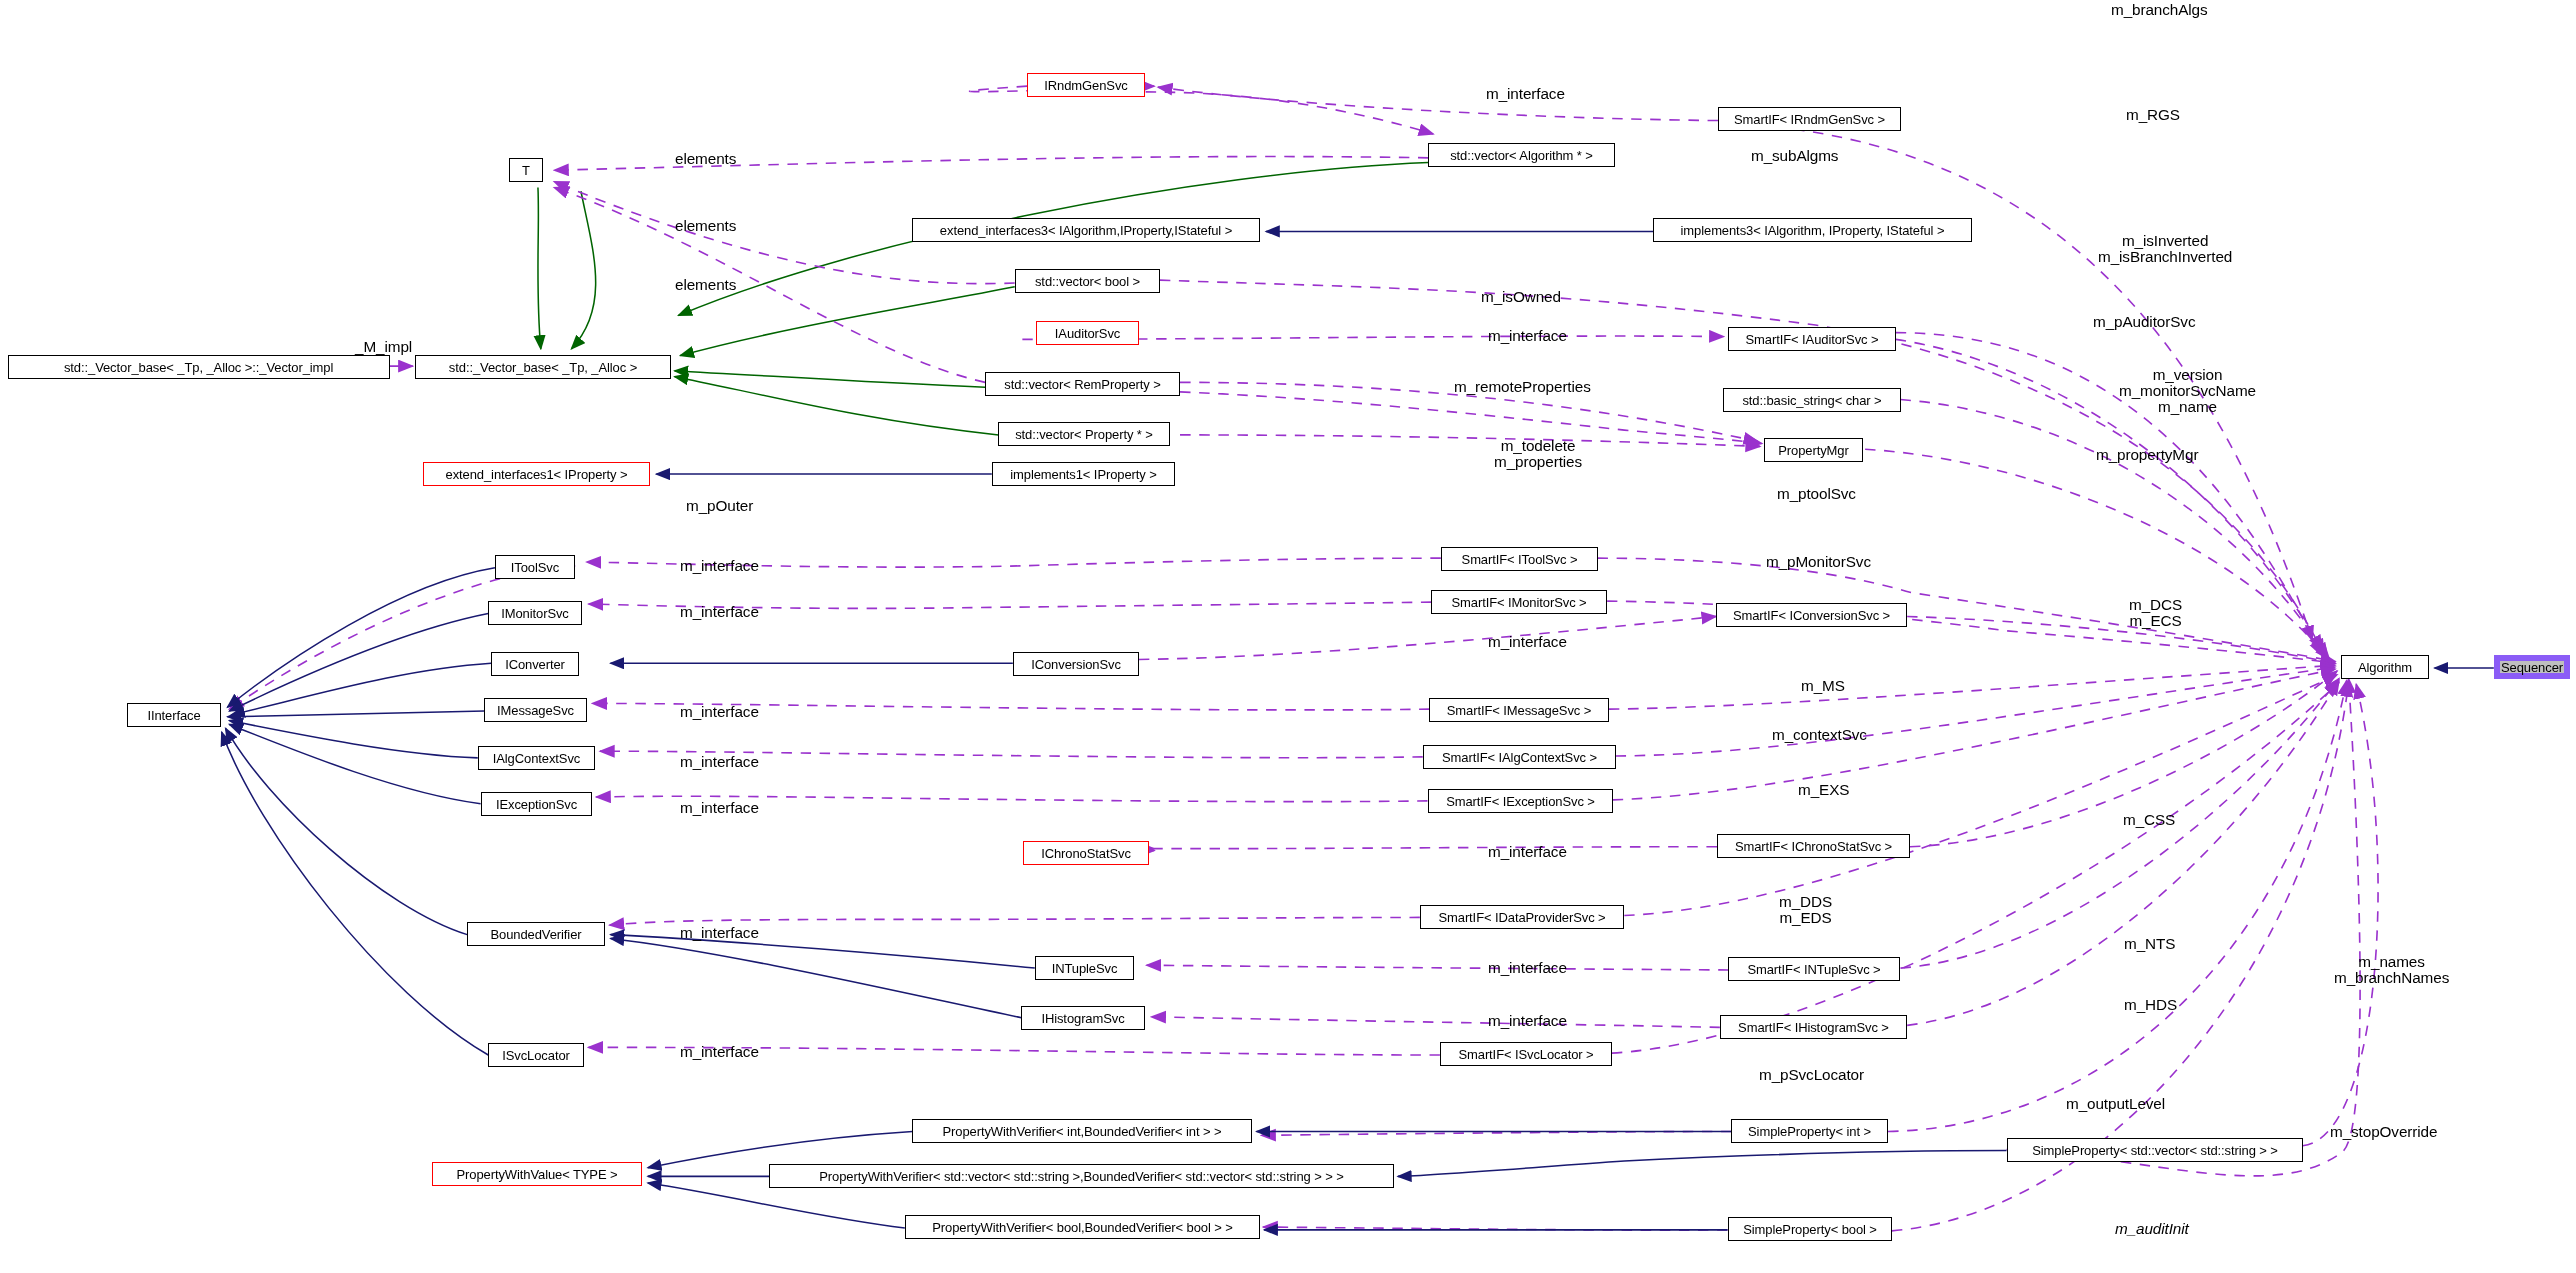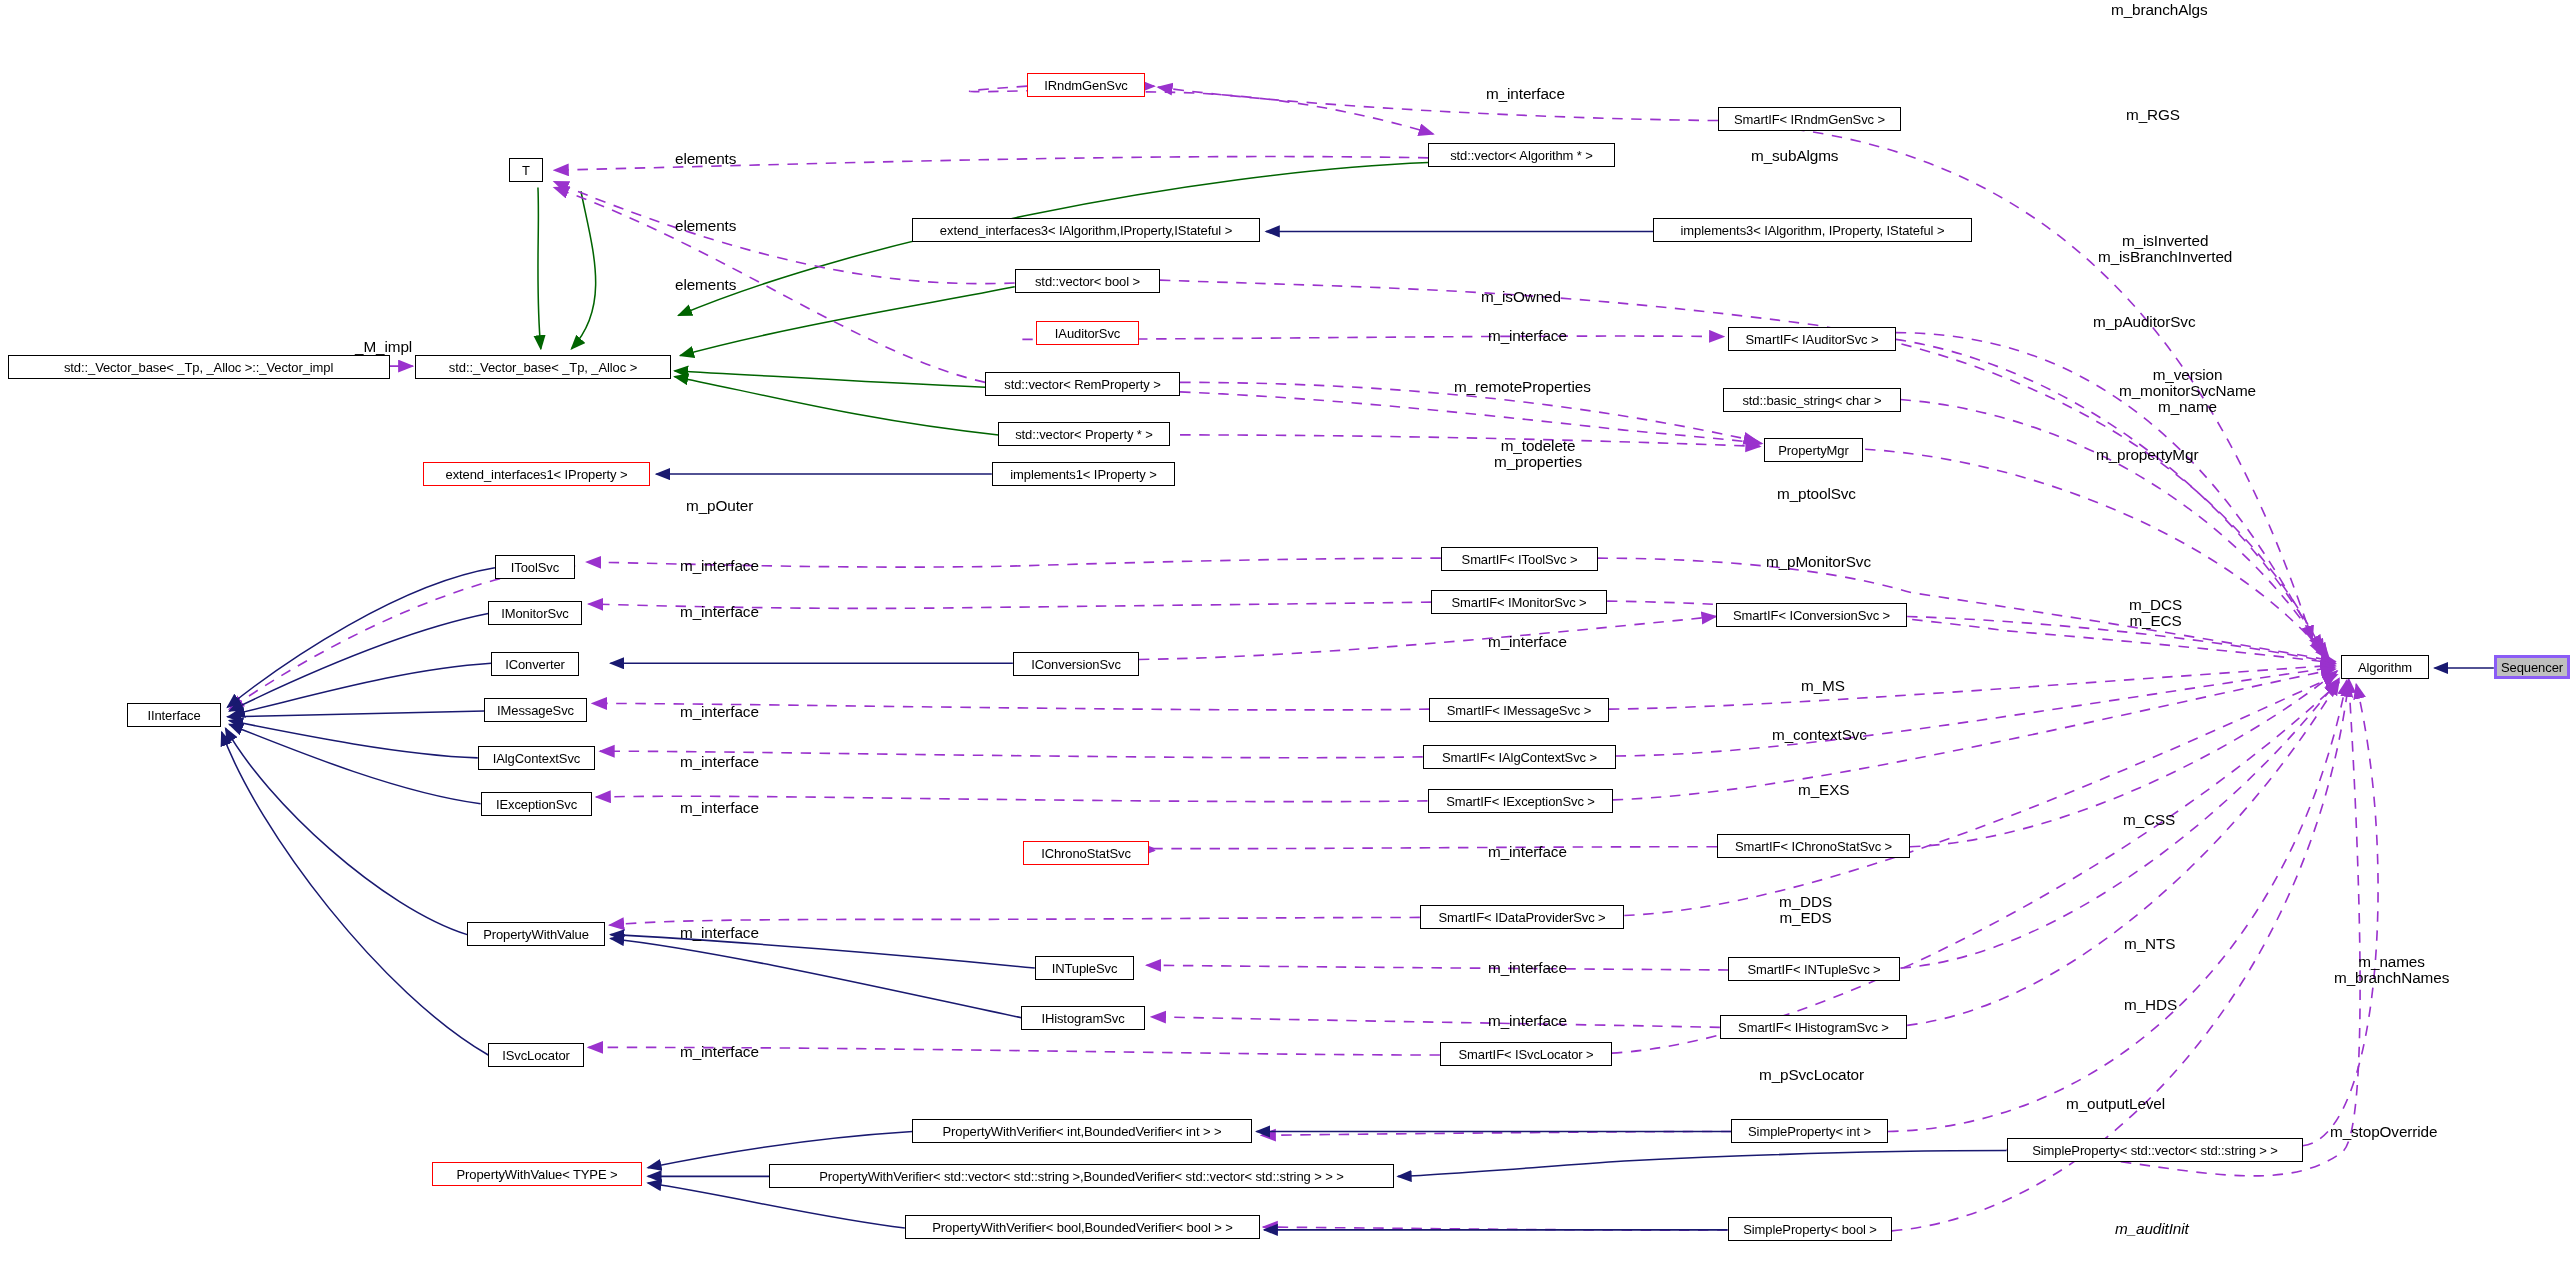"Sequencer" .node.grey { border: 3px solid #8b5cf6 -> 6px solid #8b5cf6 }
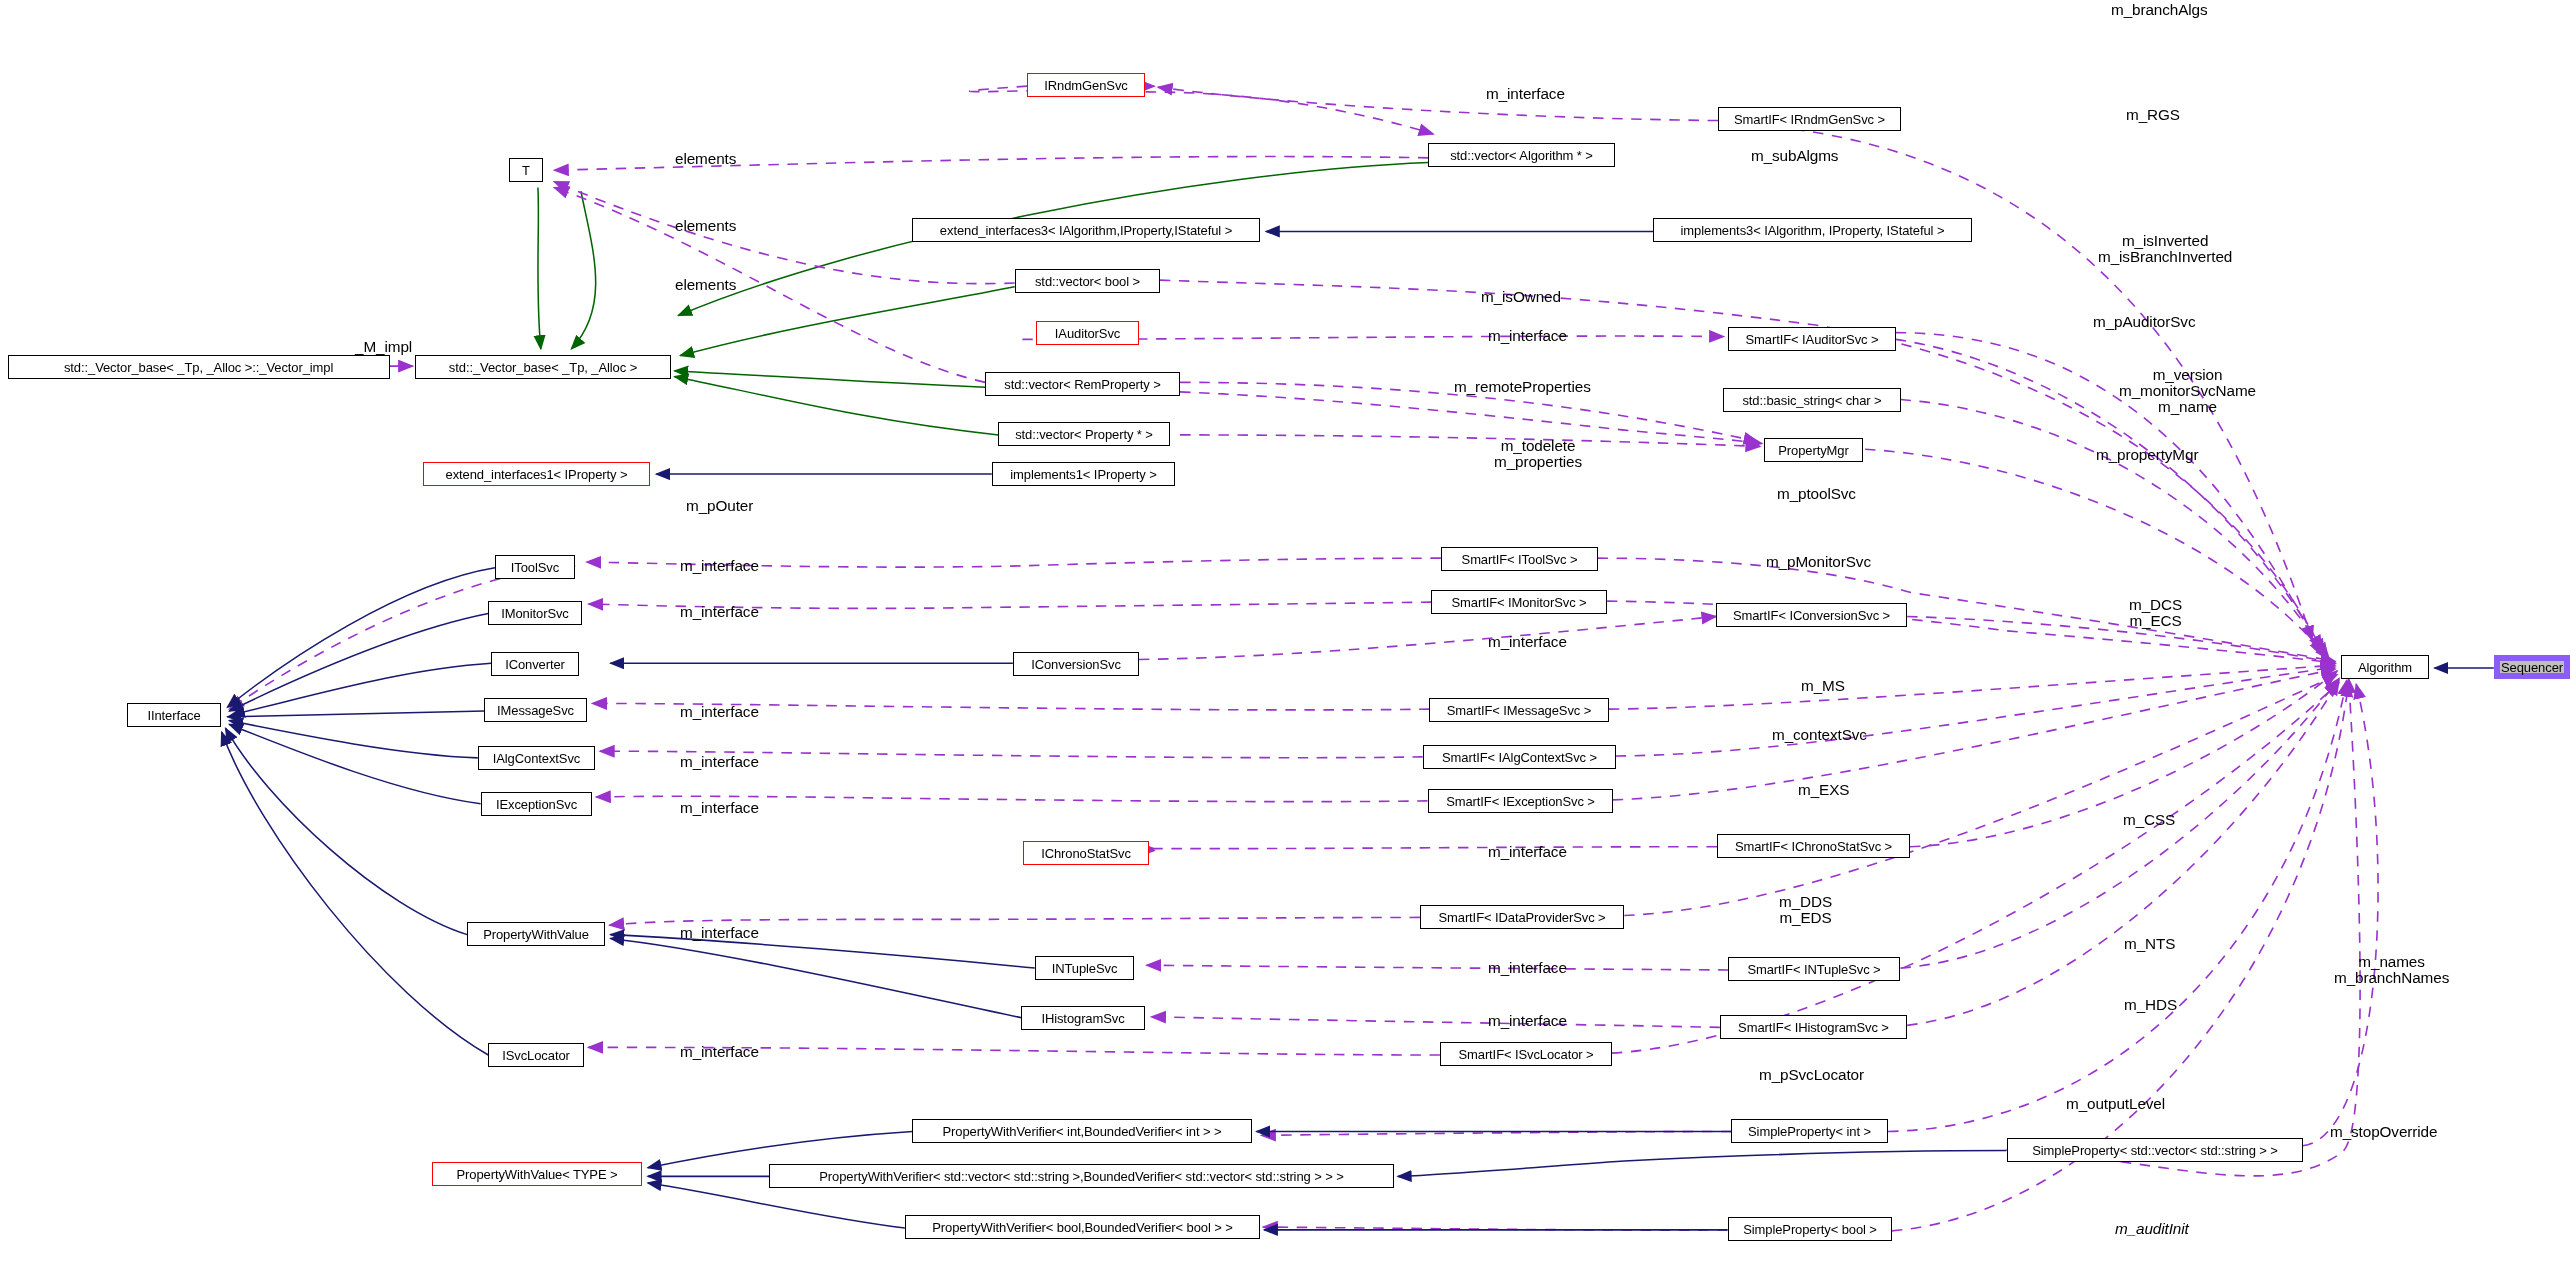"PropertyWithValue" div.node { text: PropertyWithValue -> BoundedVerifier }
